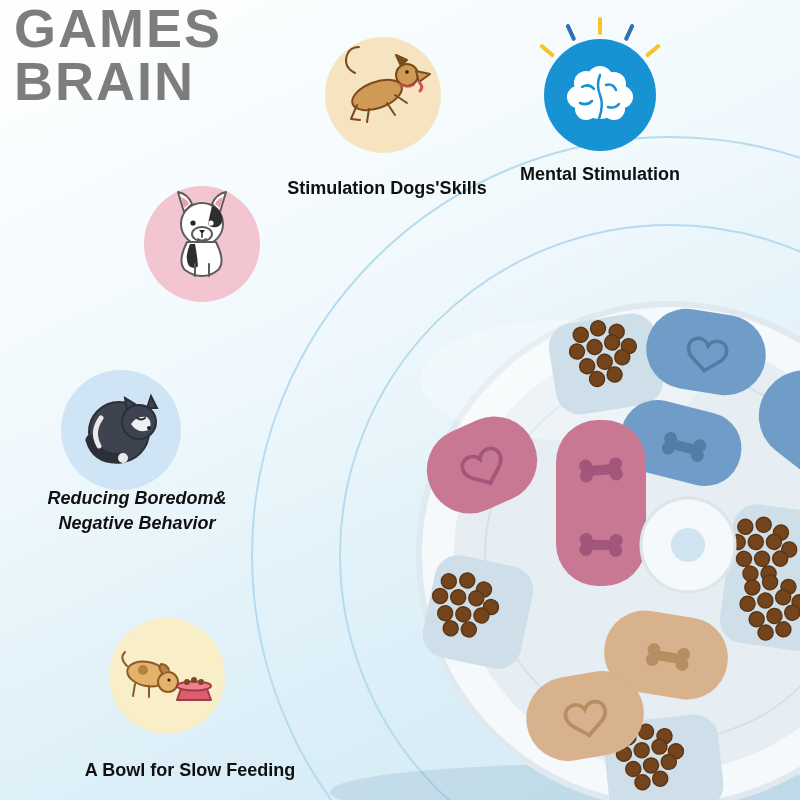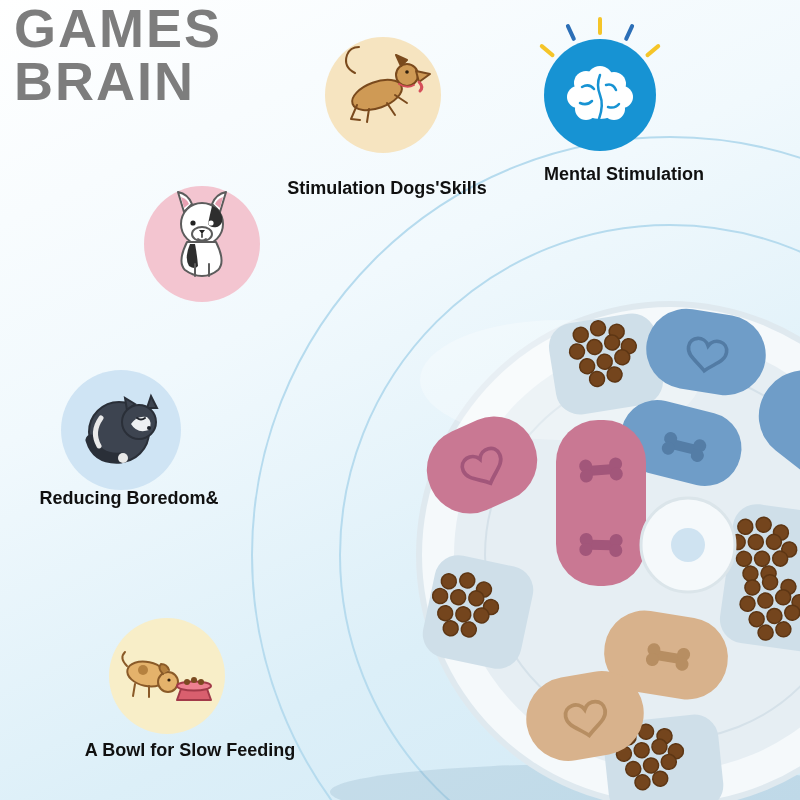"Mental Stimulation" div.flabel { left: 519px -> 495px }
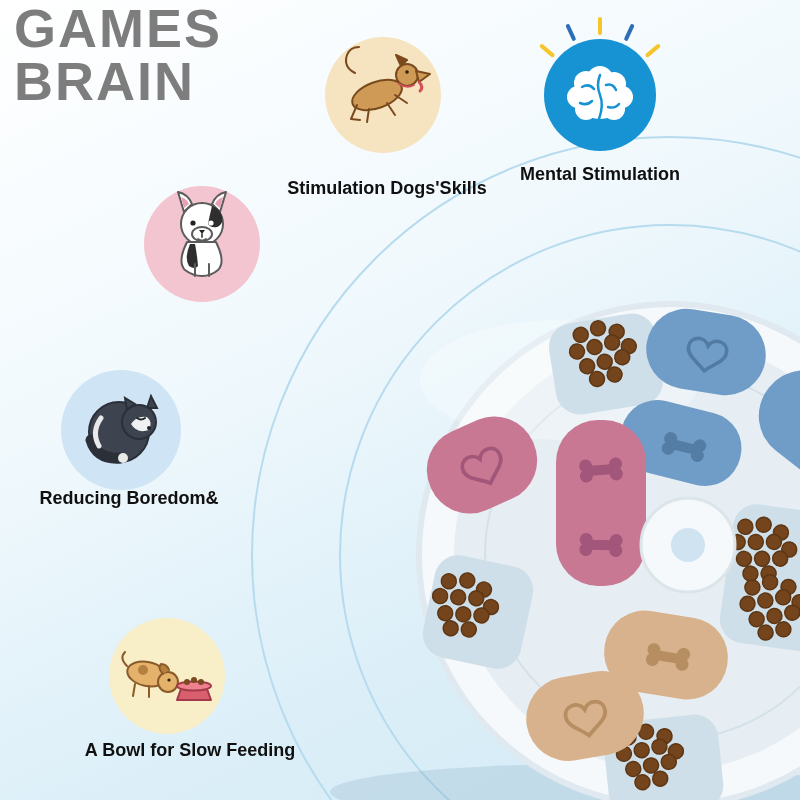"Reducing Boredom&" div.flabel { font-style: none -> italic; left: 4px -> 12px }
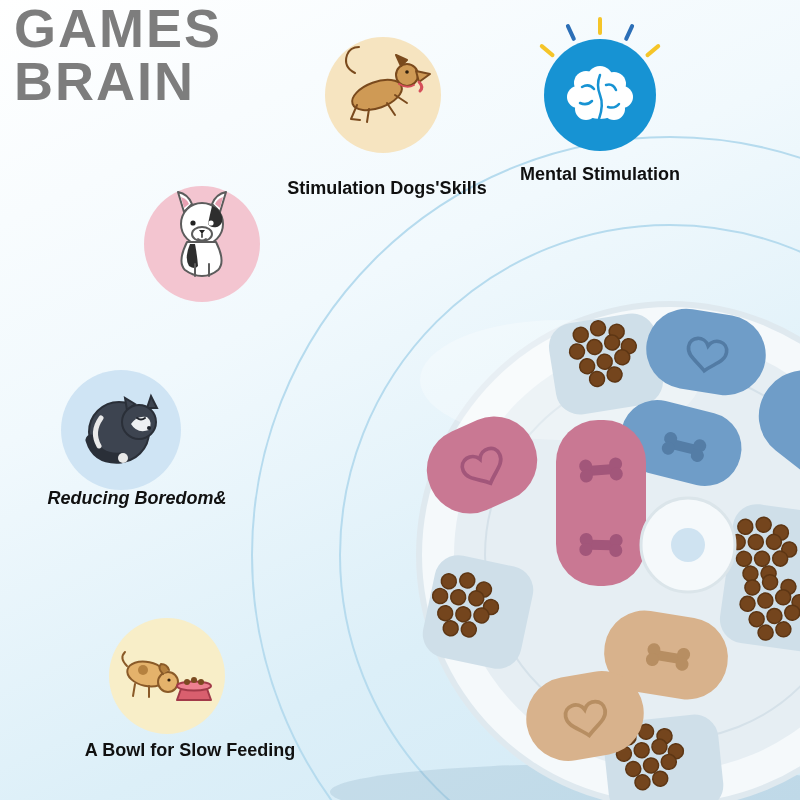"Negative Behavior" div { html: none -> <div>Negative Behavior</div> }
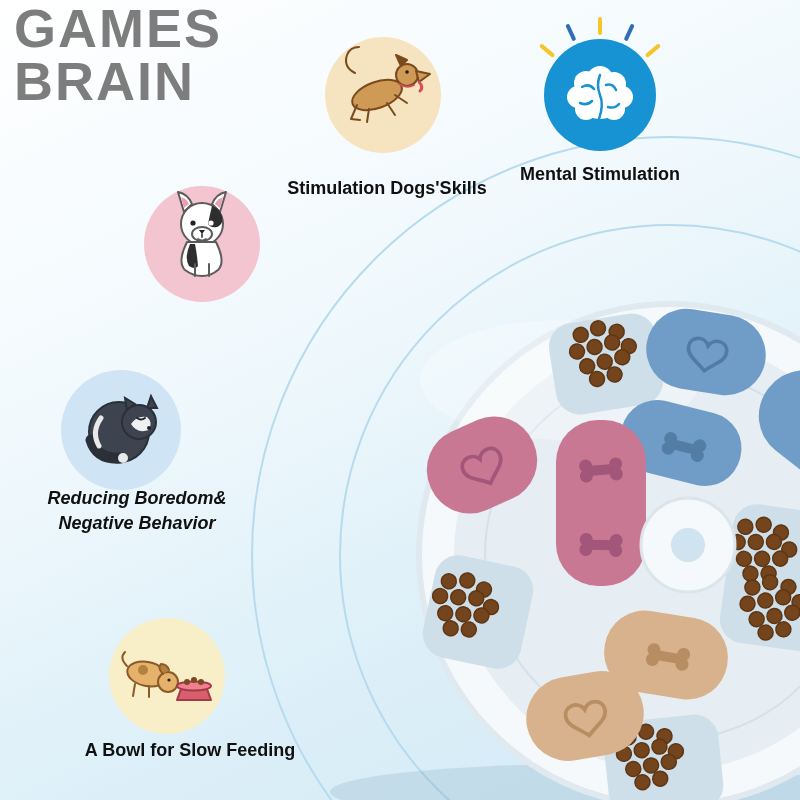"A Bowl for Slow Feeding" div.flabel { top: 738px -> 758px }
